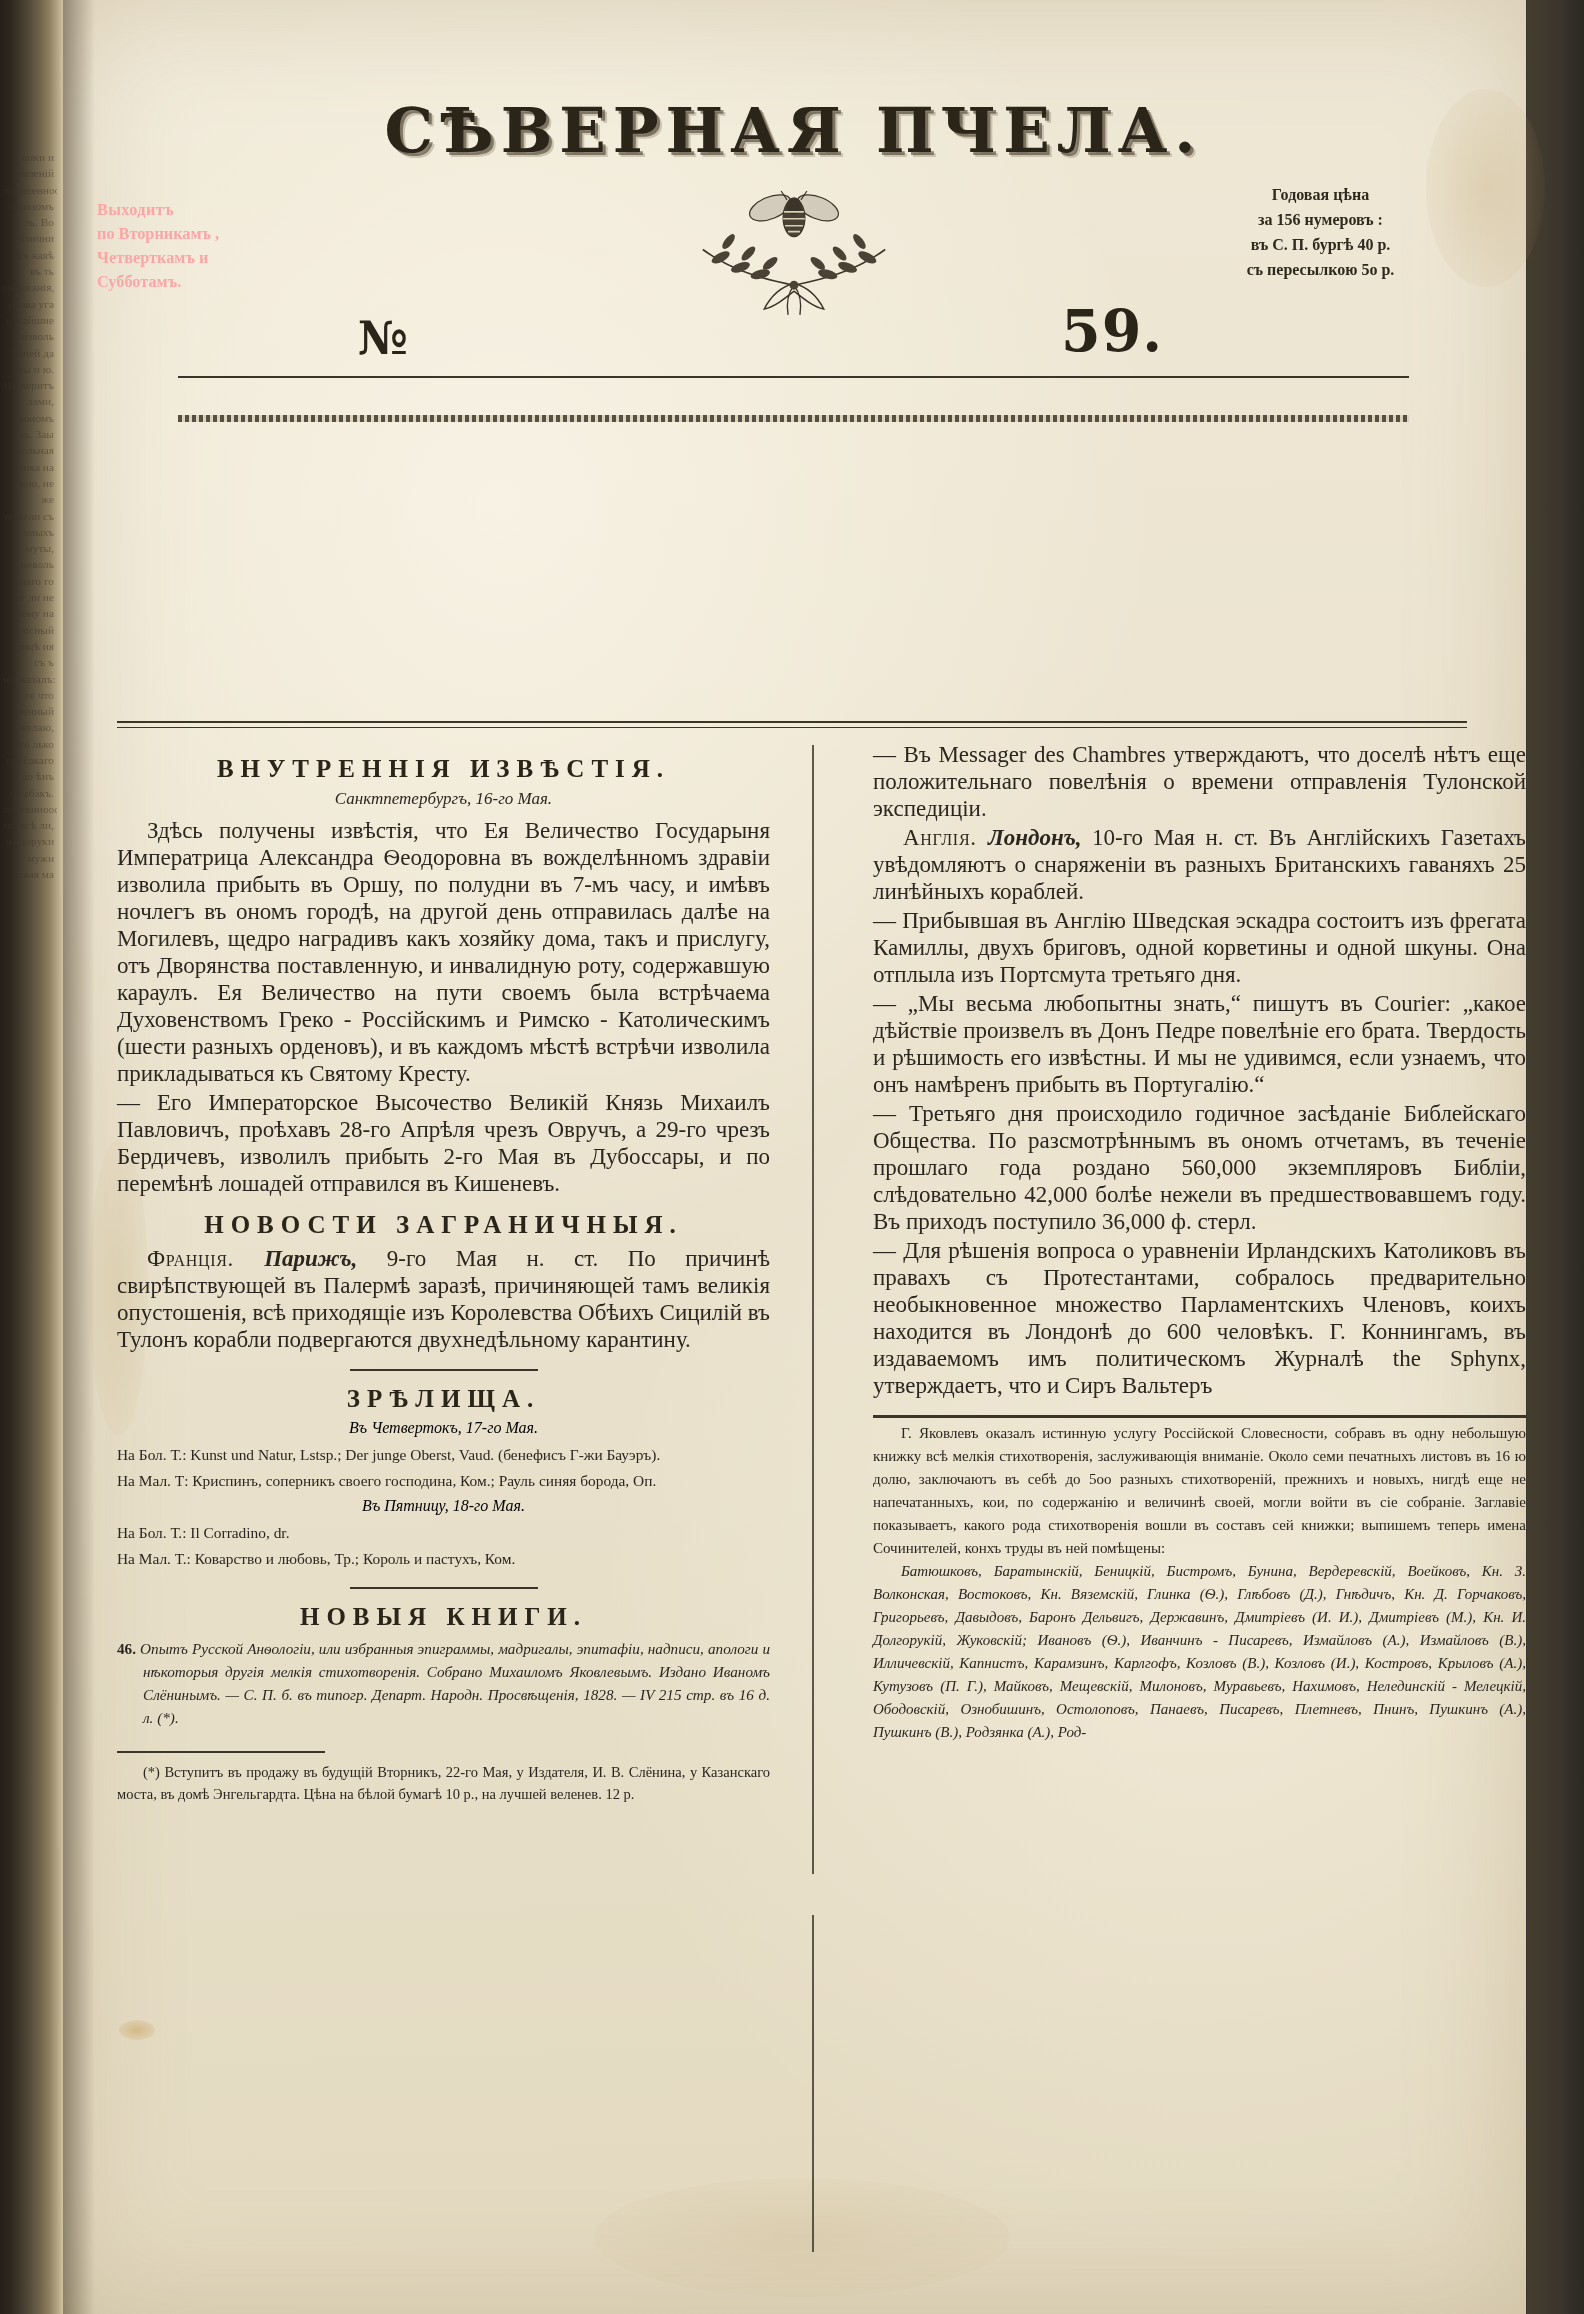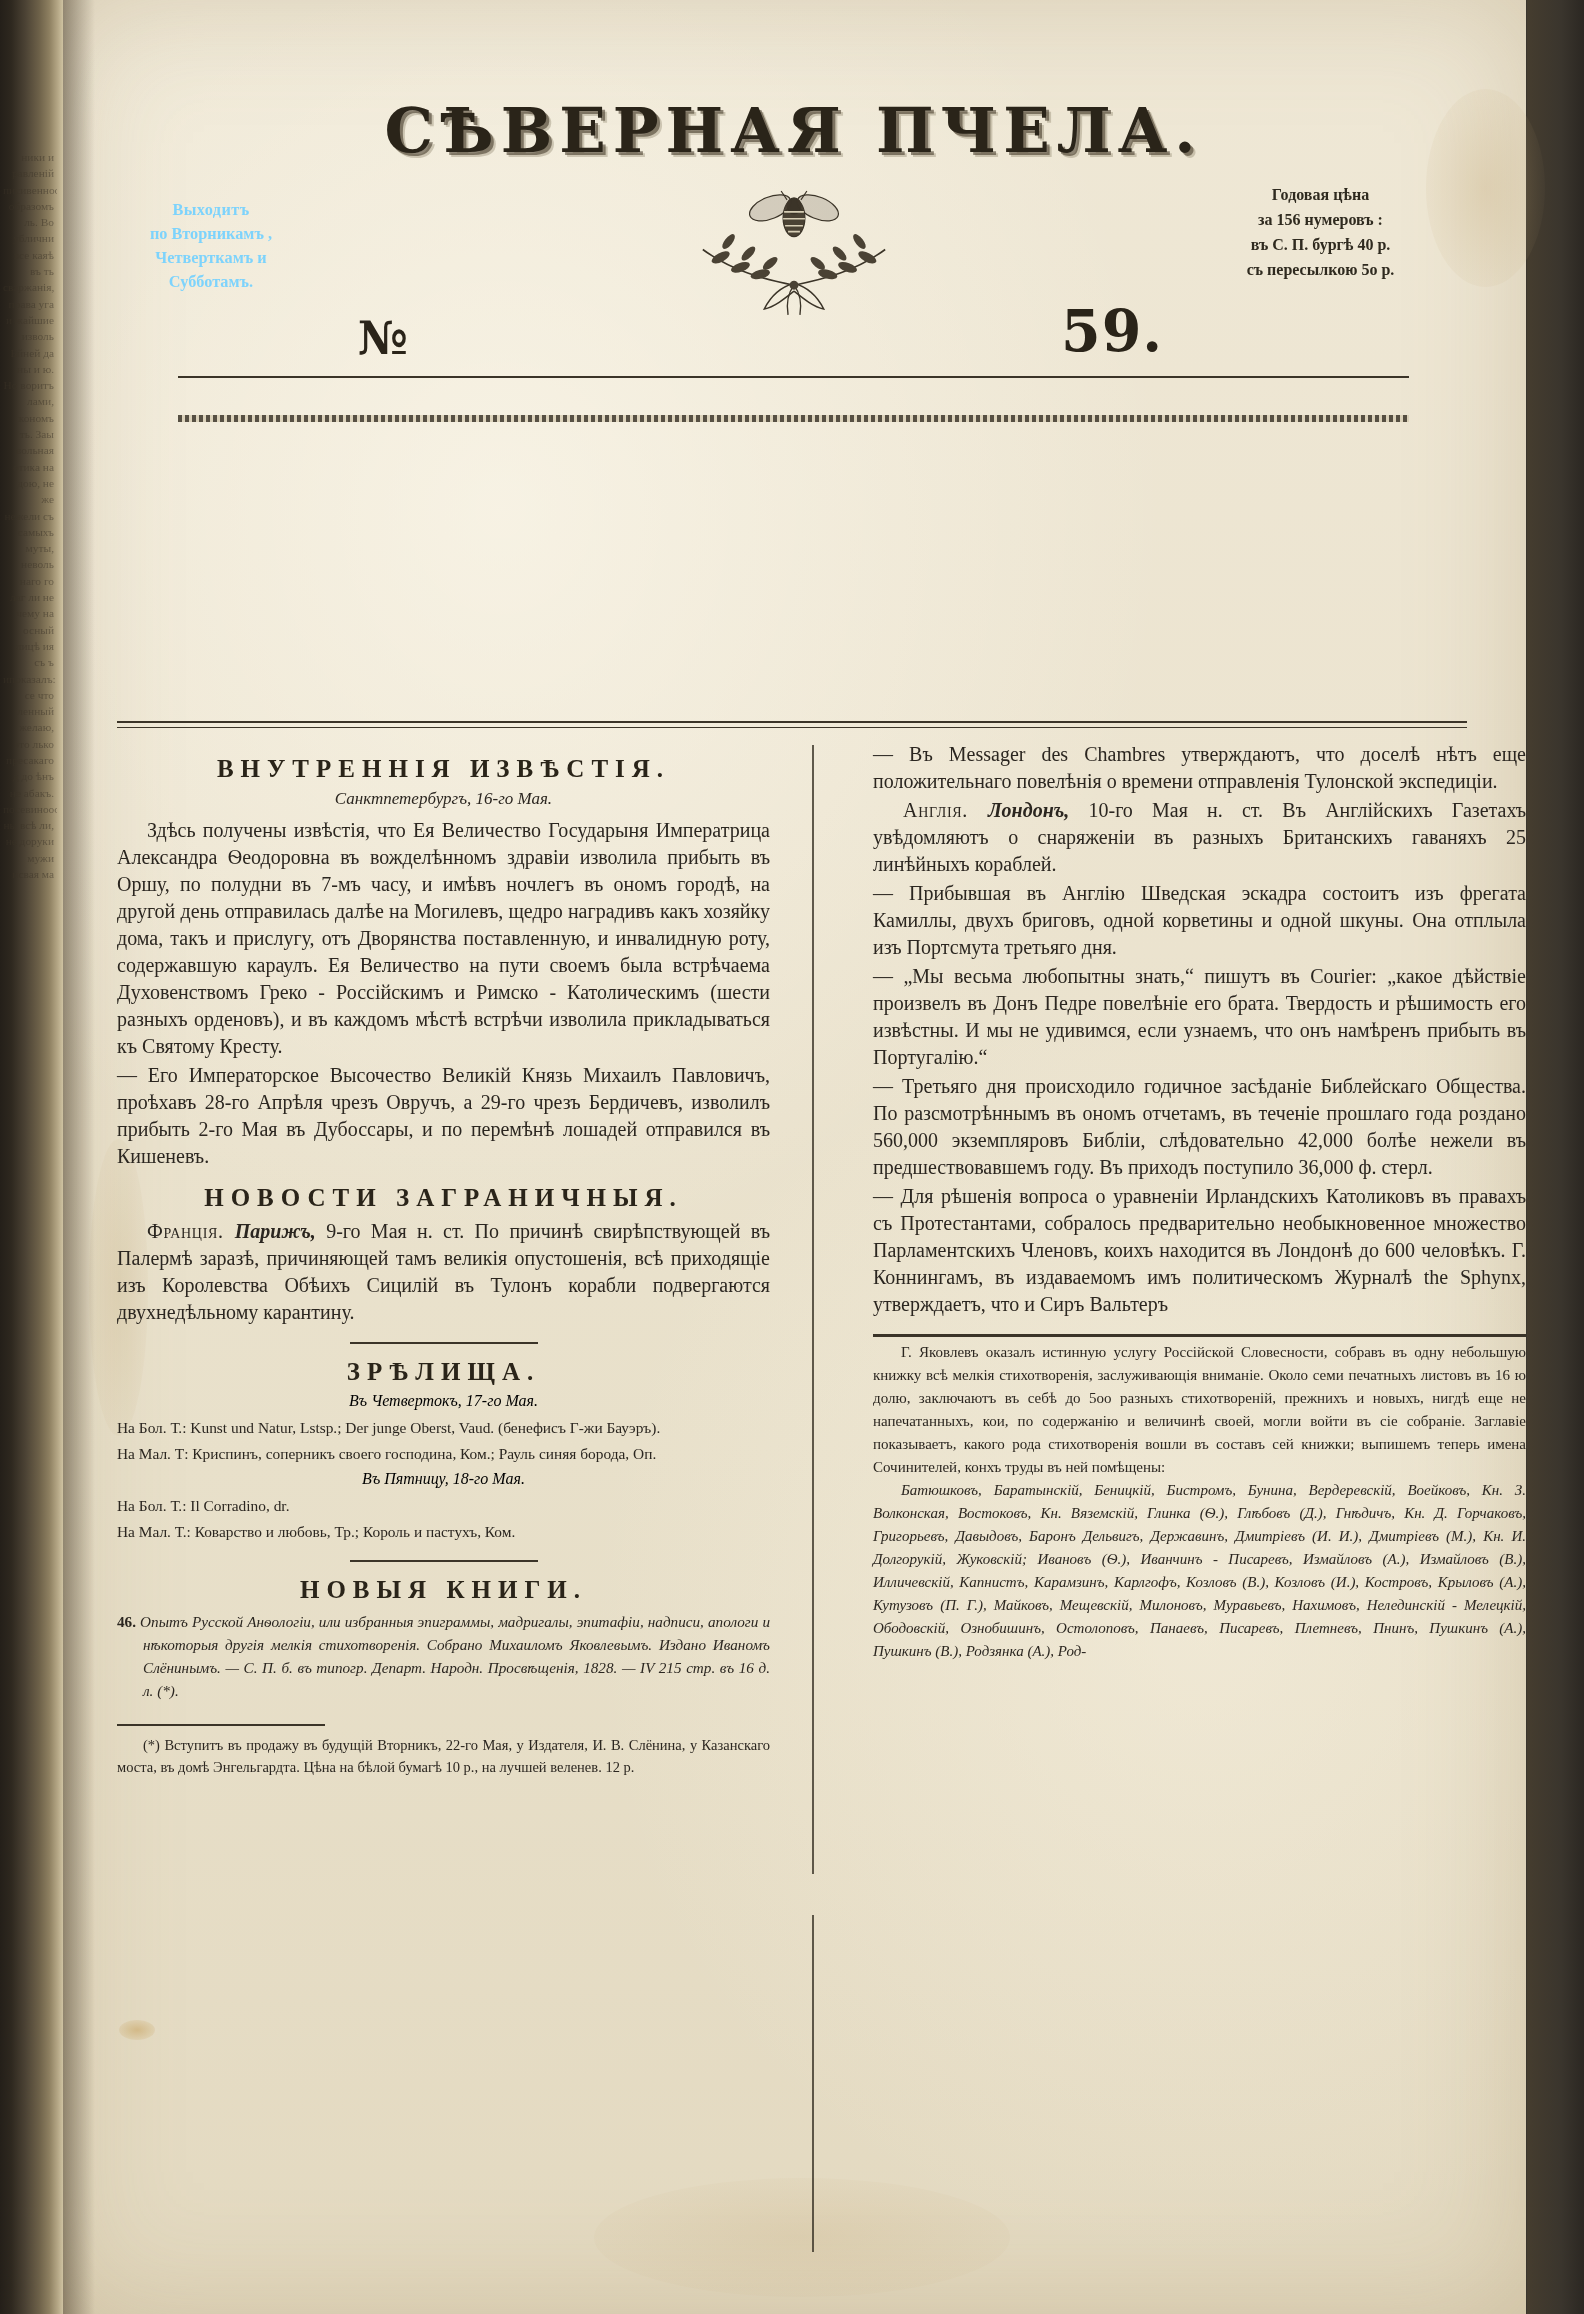"Выходитъ" .sched { color: #7dd3fc -> #fca5a5; text-align: center -> none }
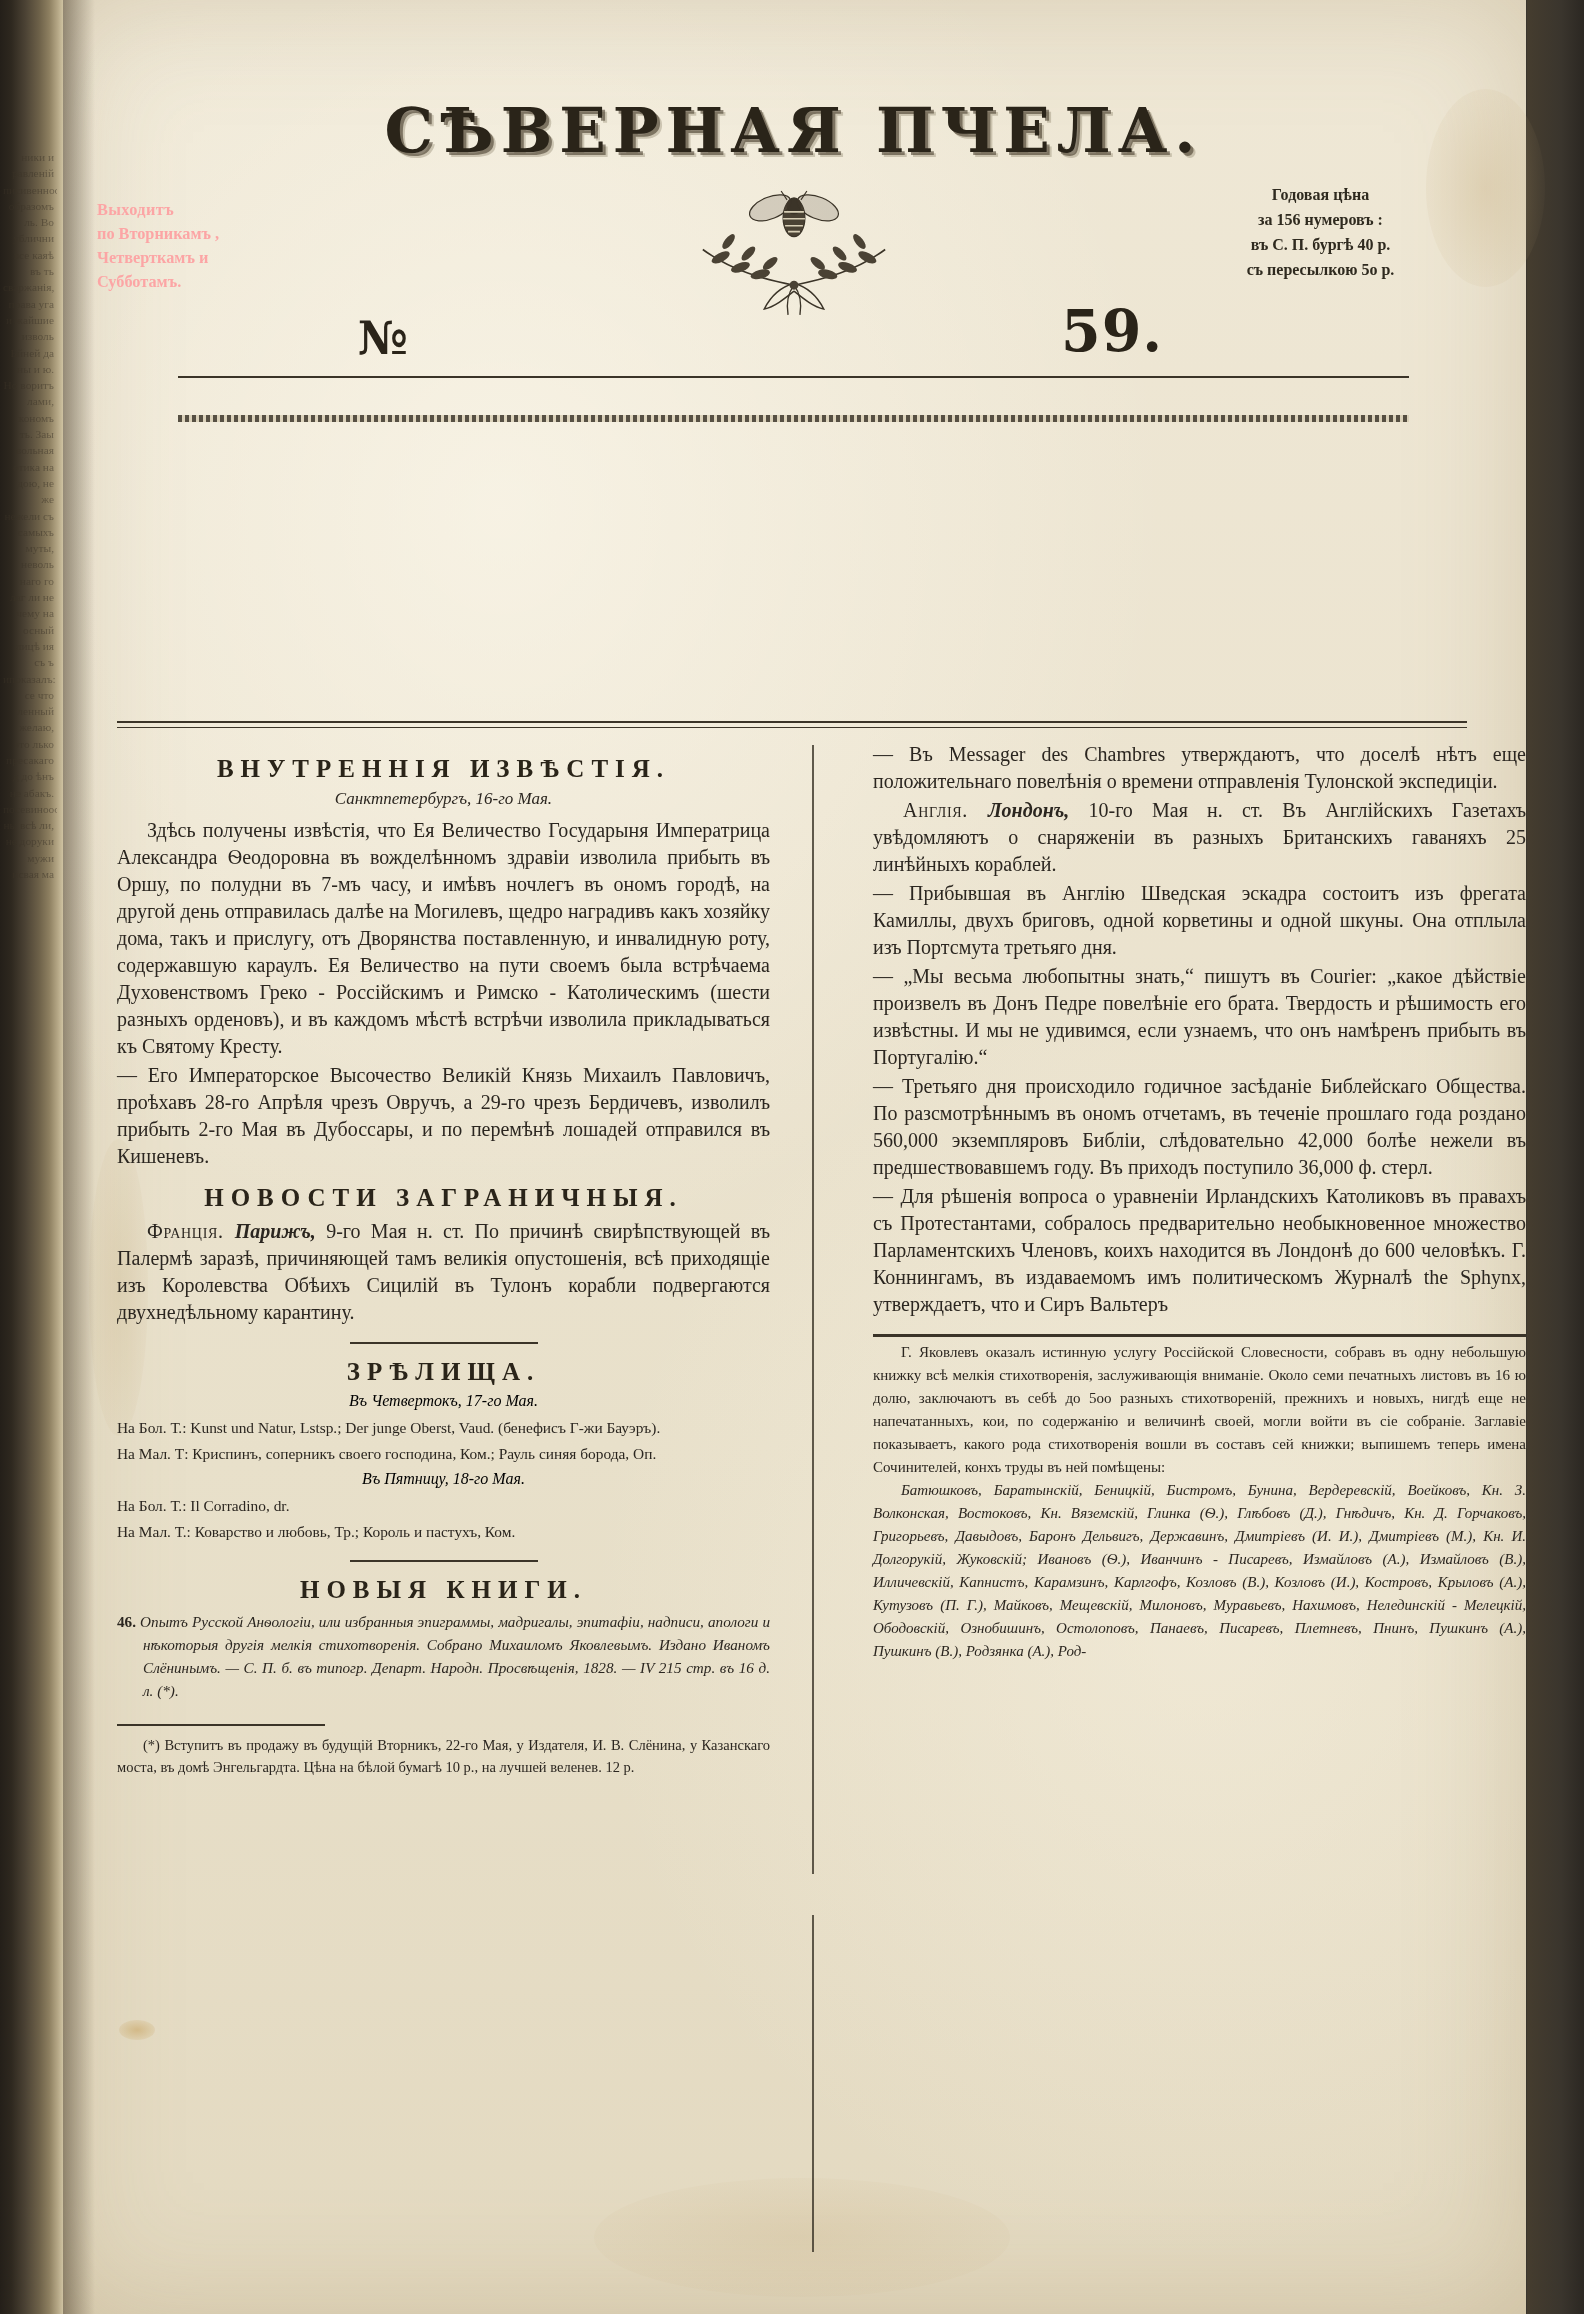"— Въ Messager des Chambres" p.body { font-size: 20px -> 23px }
